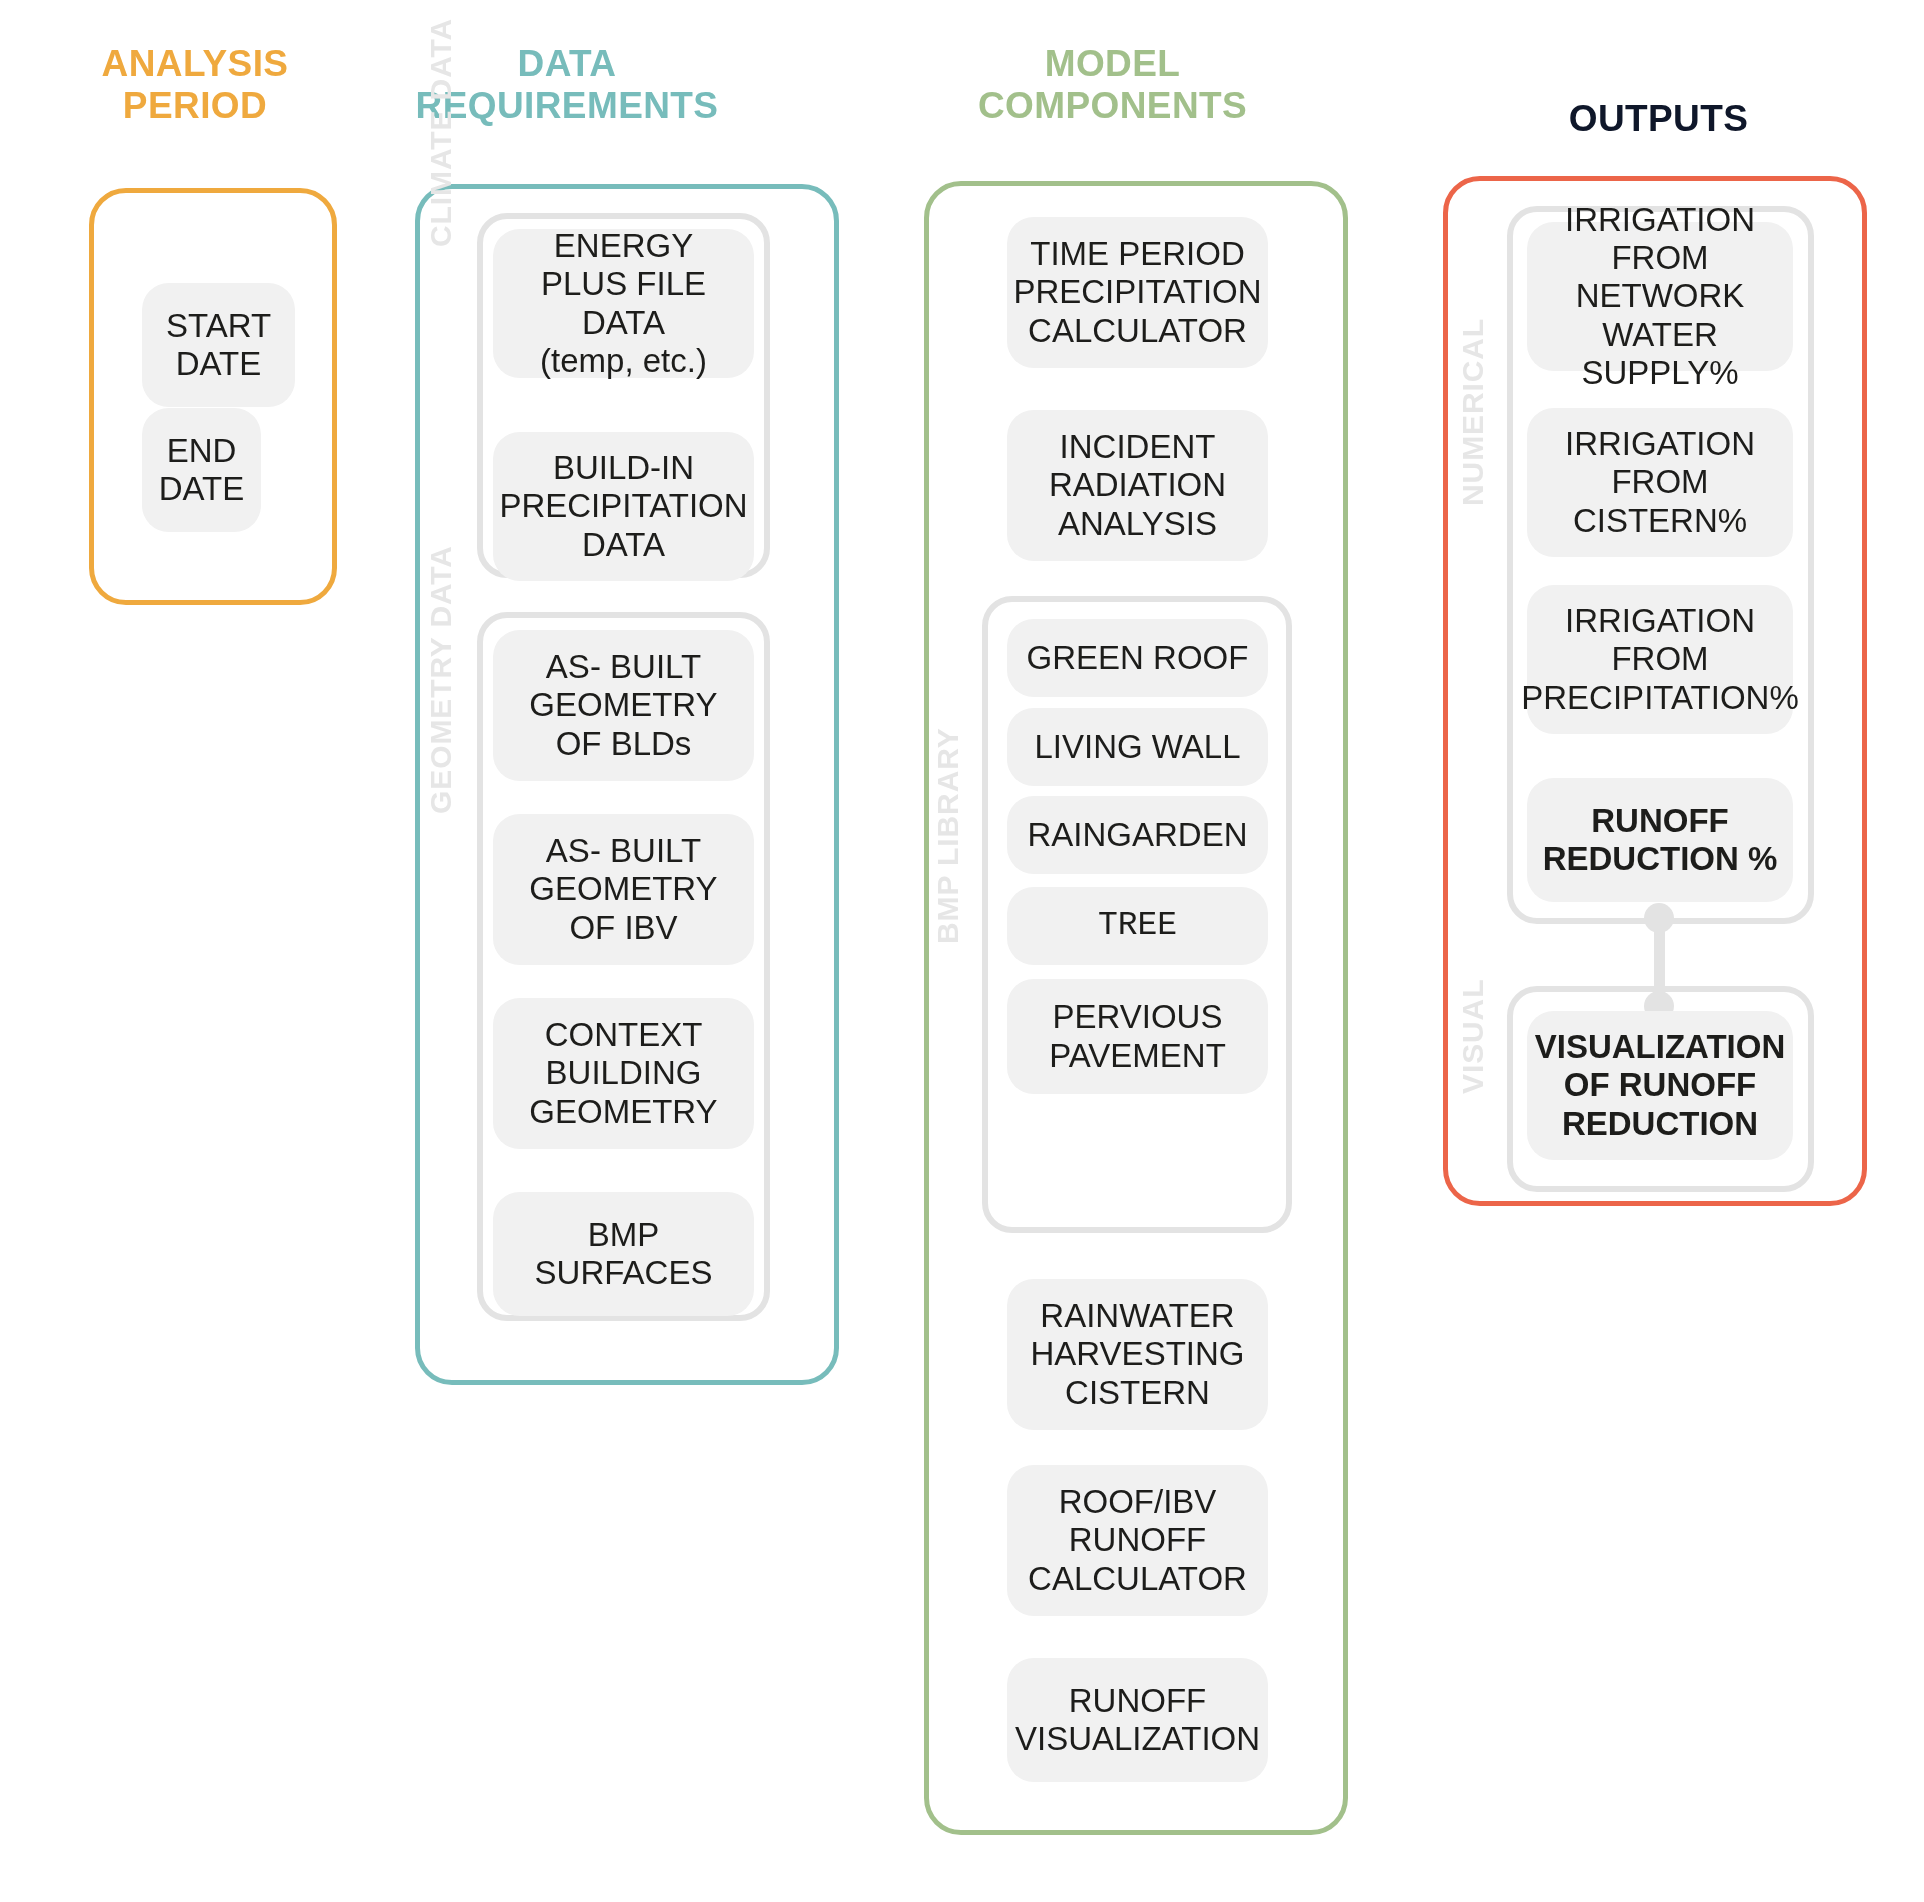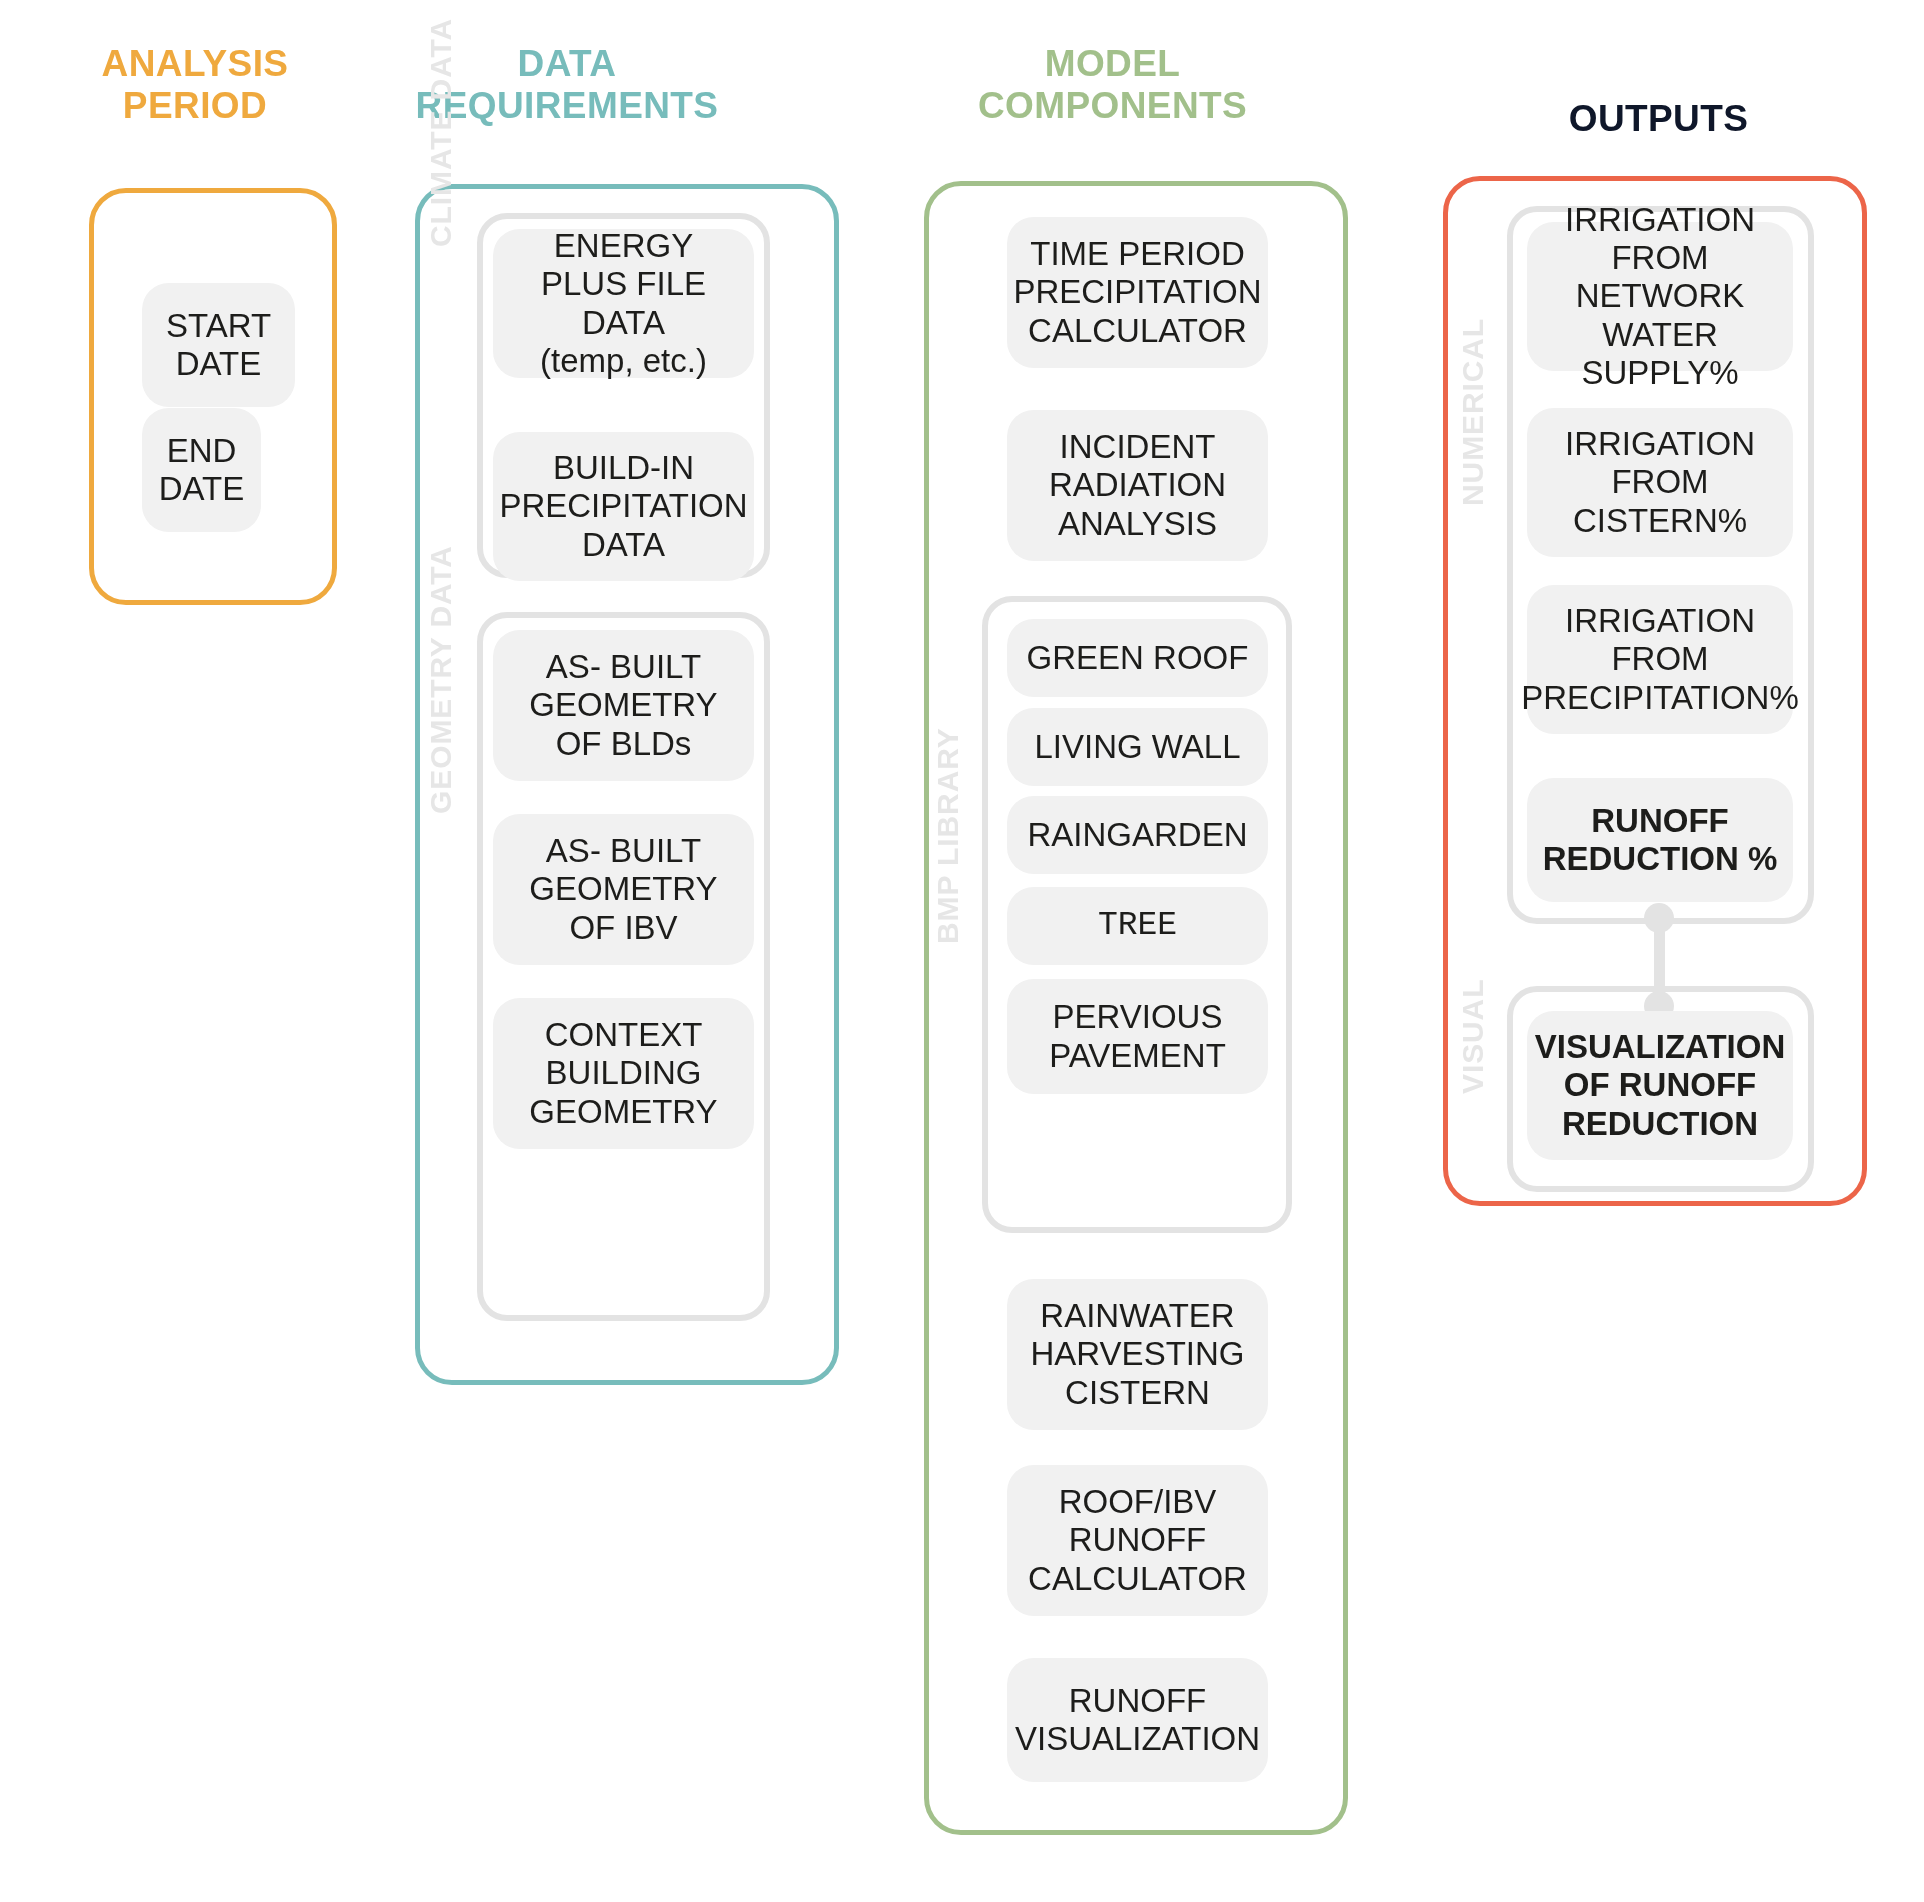"BMP" div.pill { html: none -> <div>BMP SURFACES</div> }
